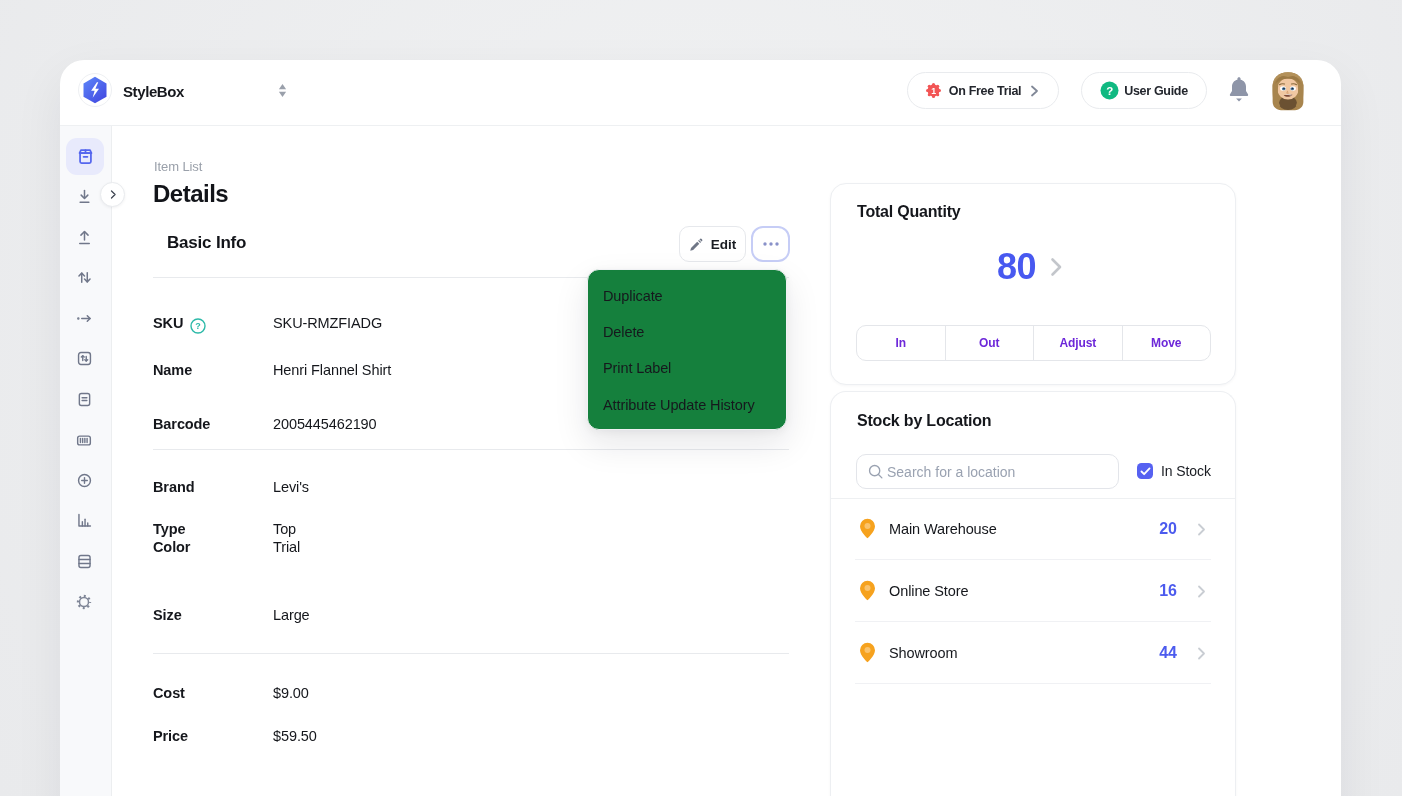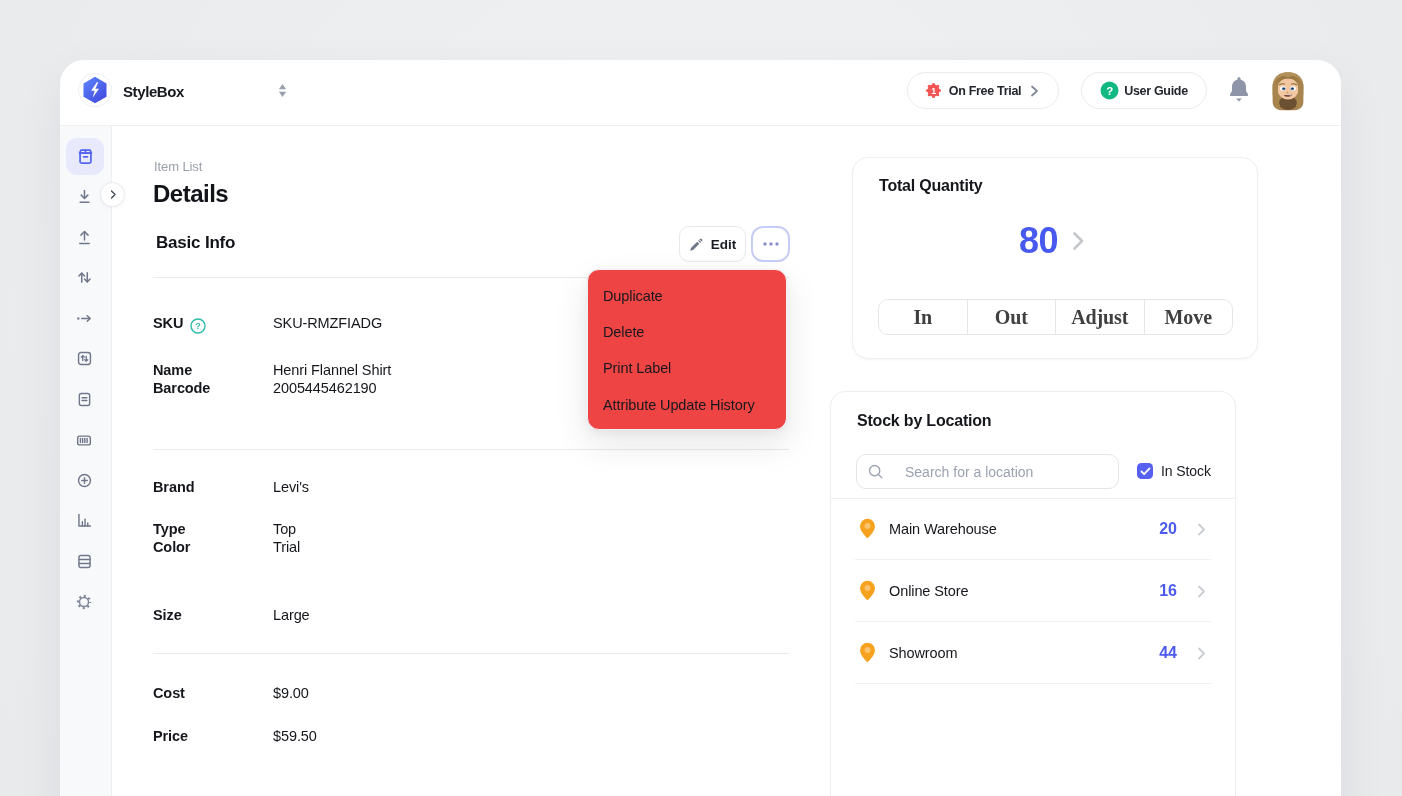"Total Quantity" .card1 { margin-left: 22px -> none; top: 97px -> 123px }
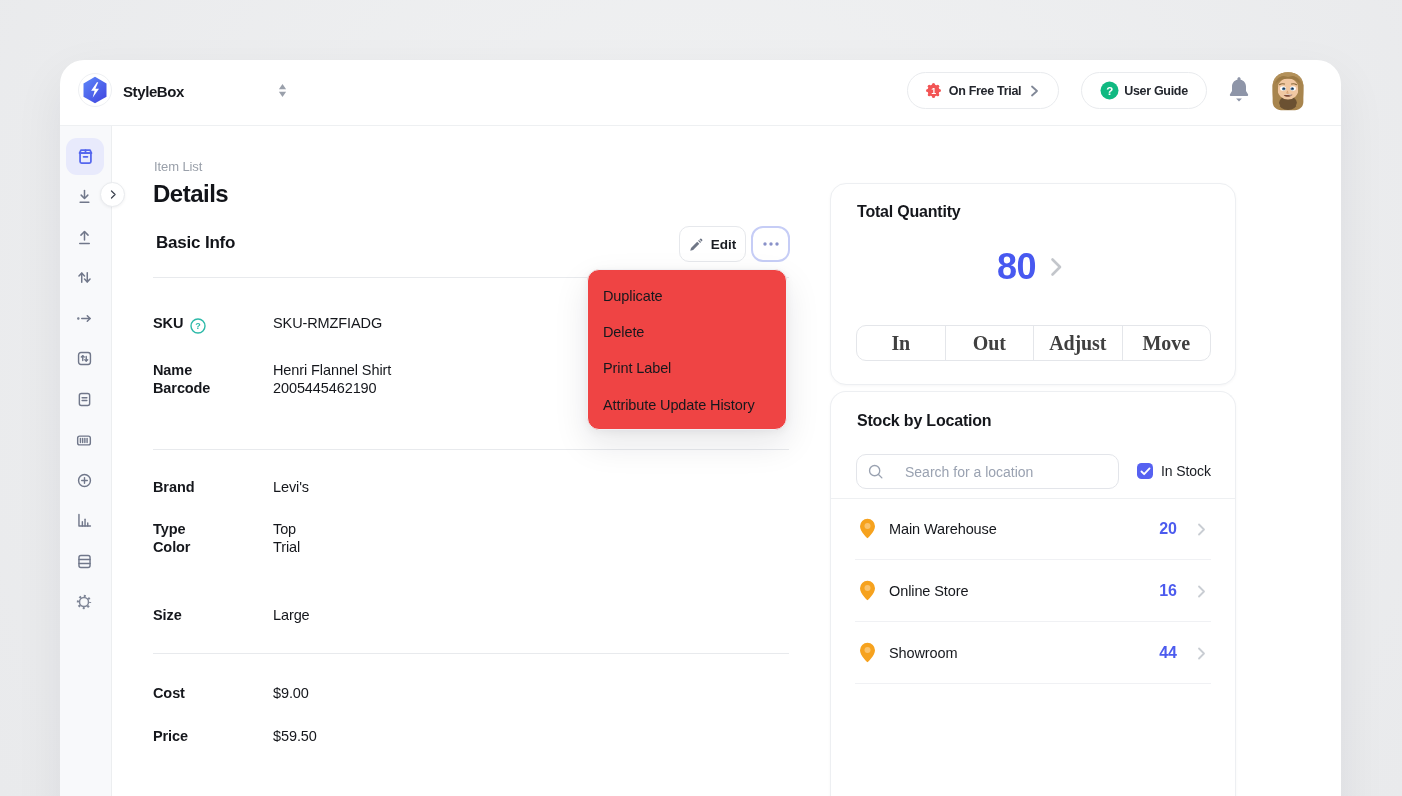"Basic Info" .h2 { left: 96px -> 107px }
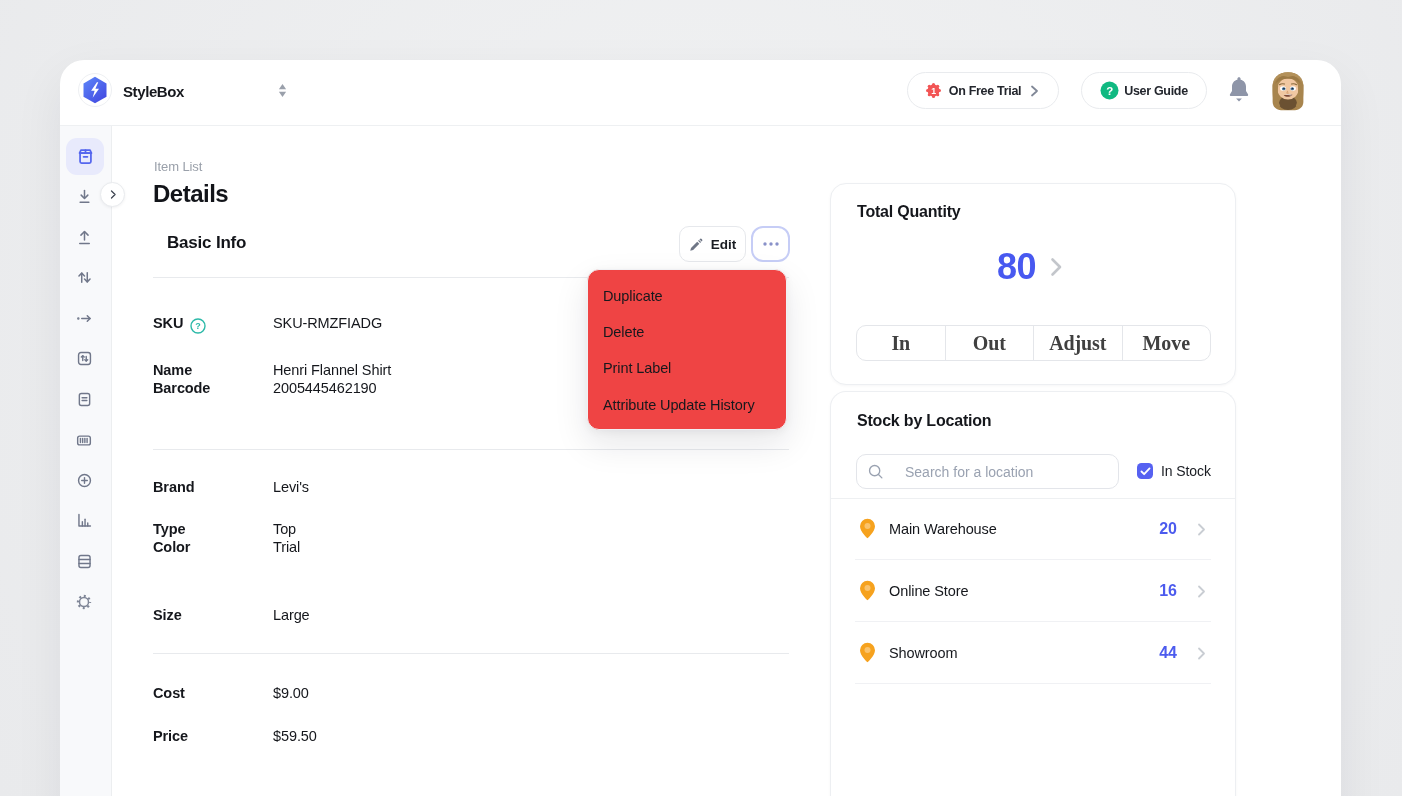"Duplicate" .menu { background: #ef4444 -> #15803d }
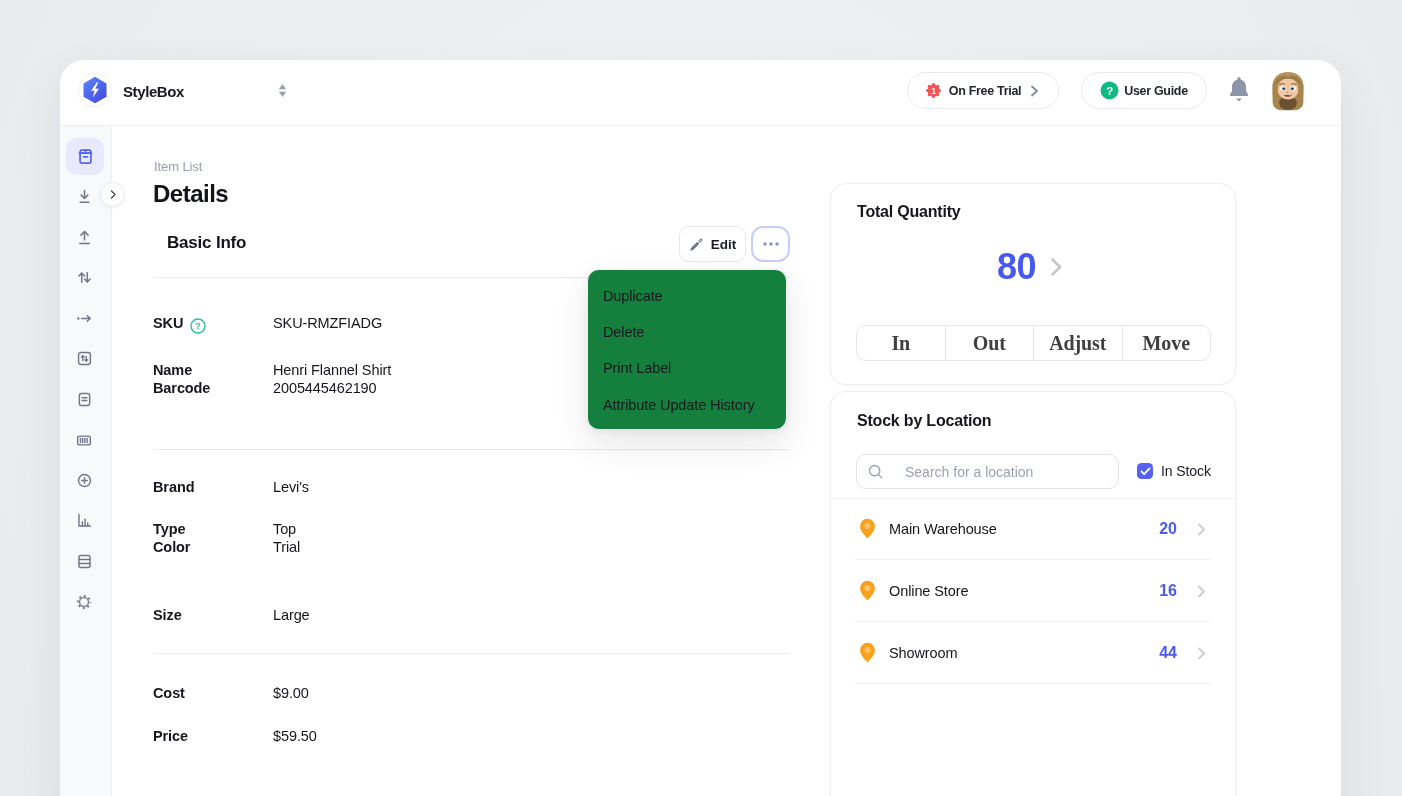"In" .seg div { color: #404040 -> #6d28d9; font-family: Liberation Serif, serif -> none; font-size: 20px -> 12px }
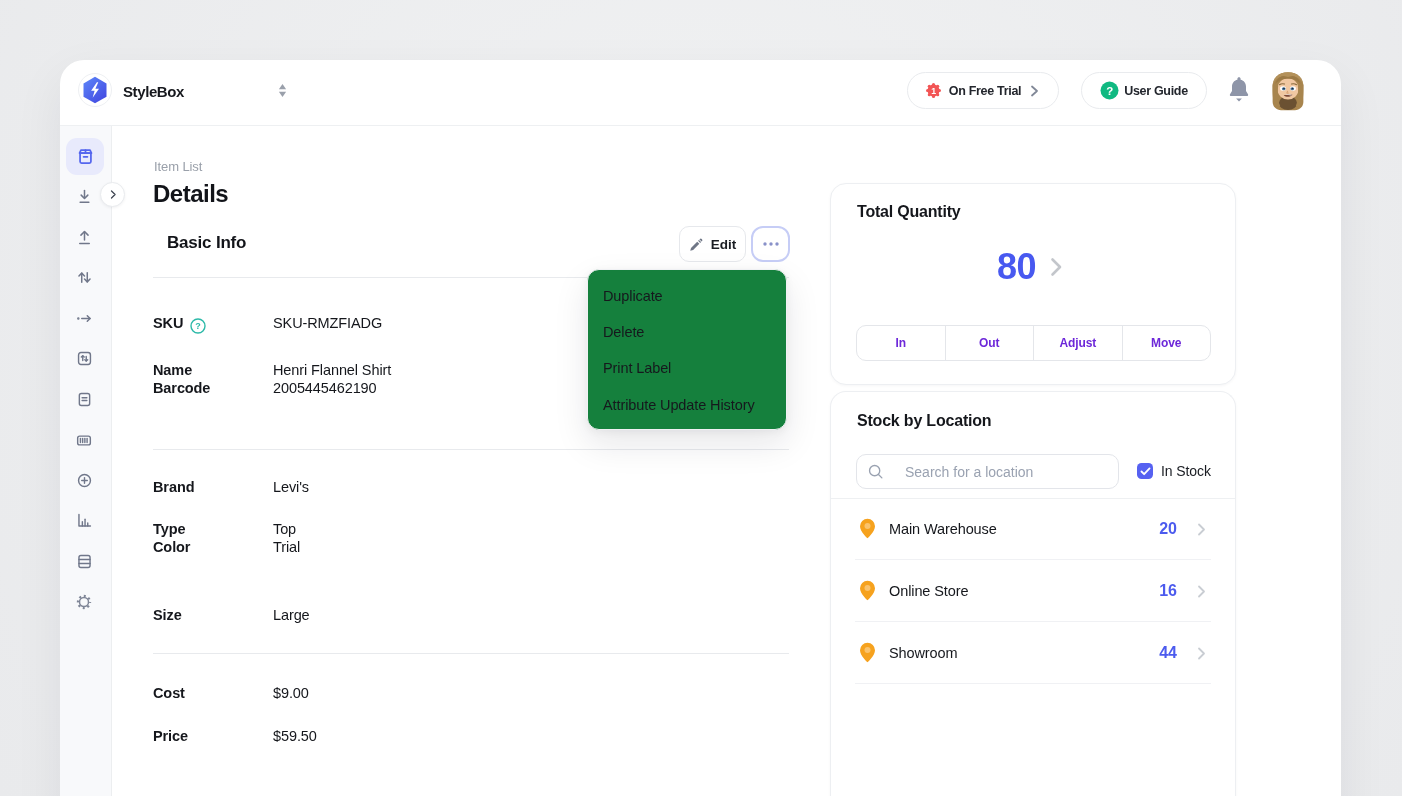"Barcode" div.row { top: 320px -> 356px }
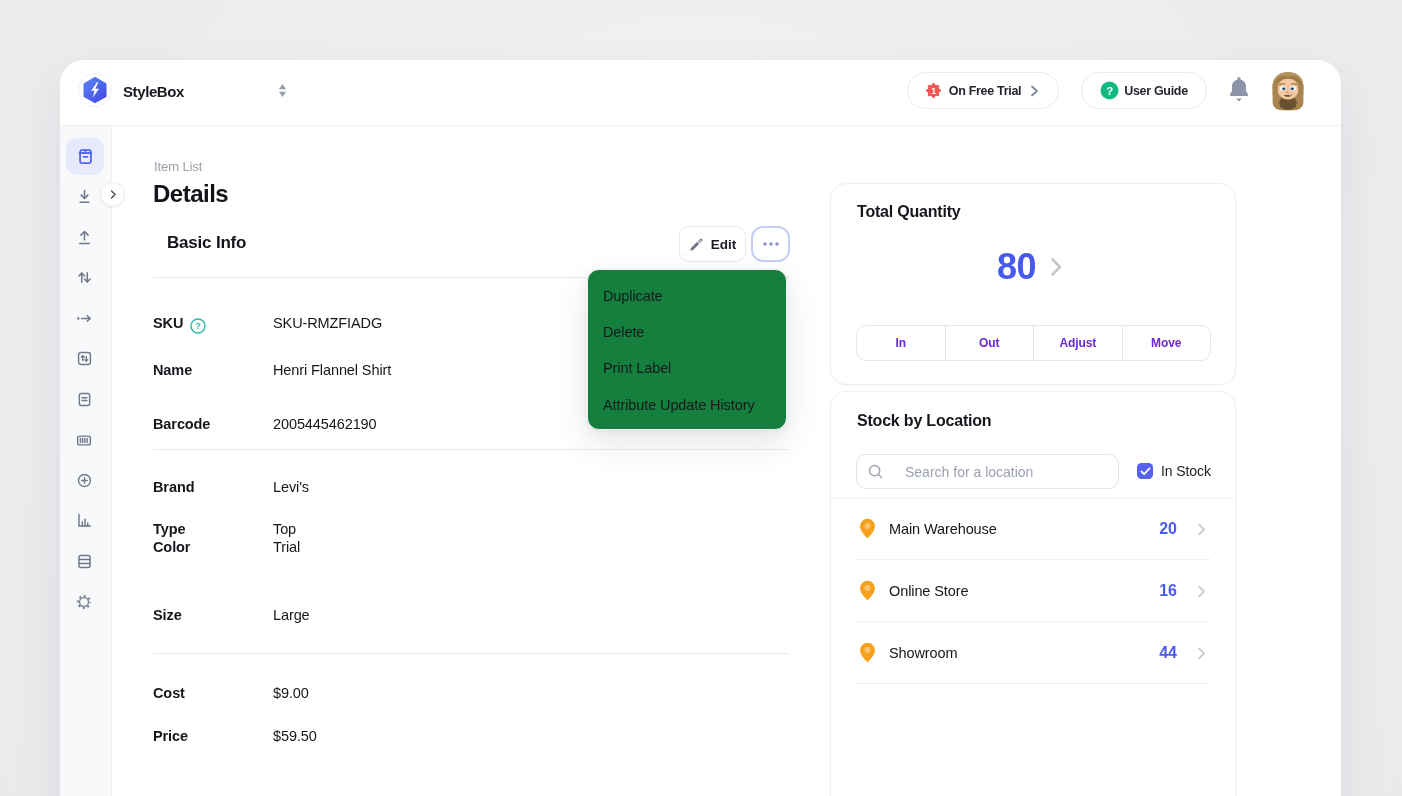"Search for a location" .search { gap: 21px -> 3px }
